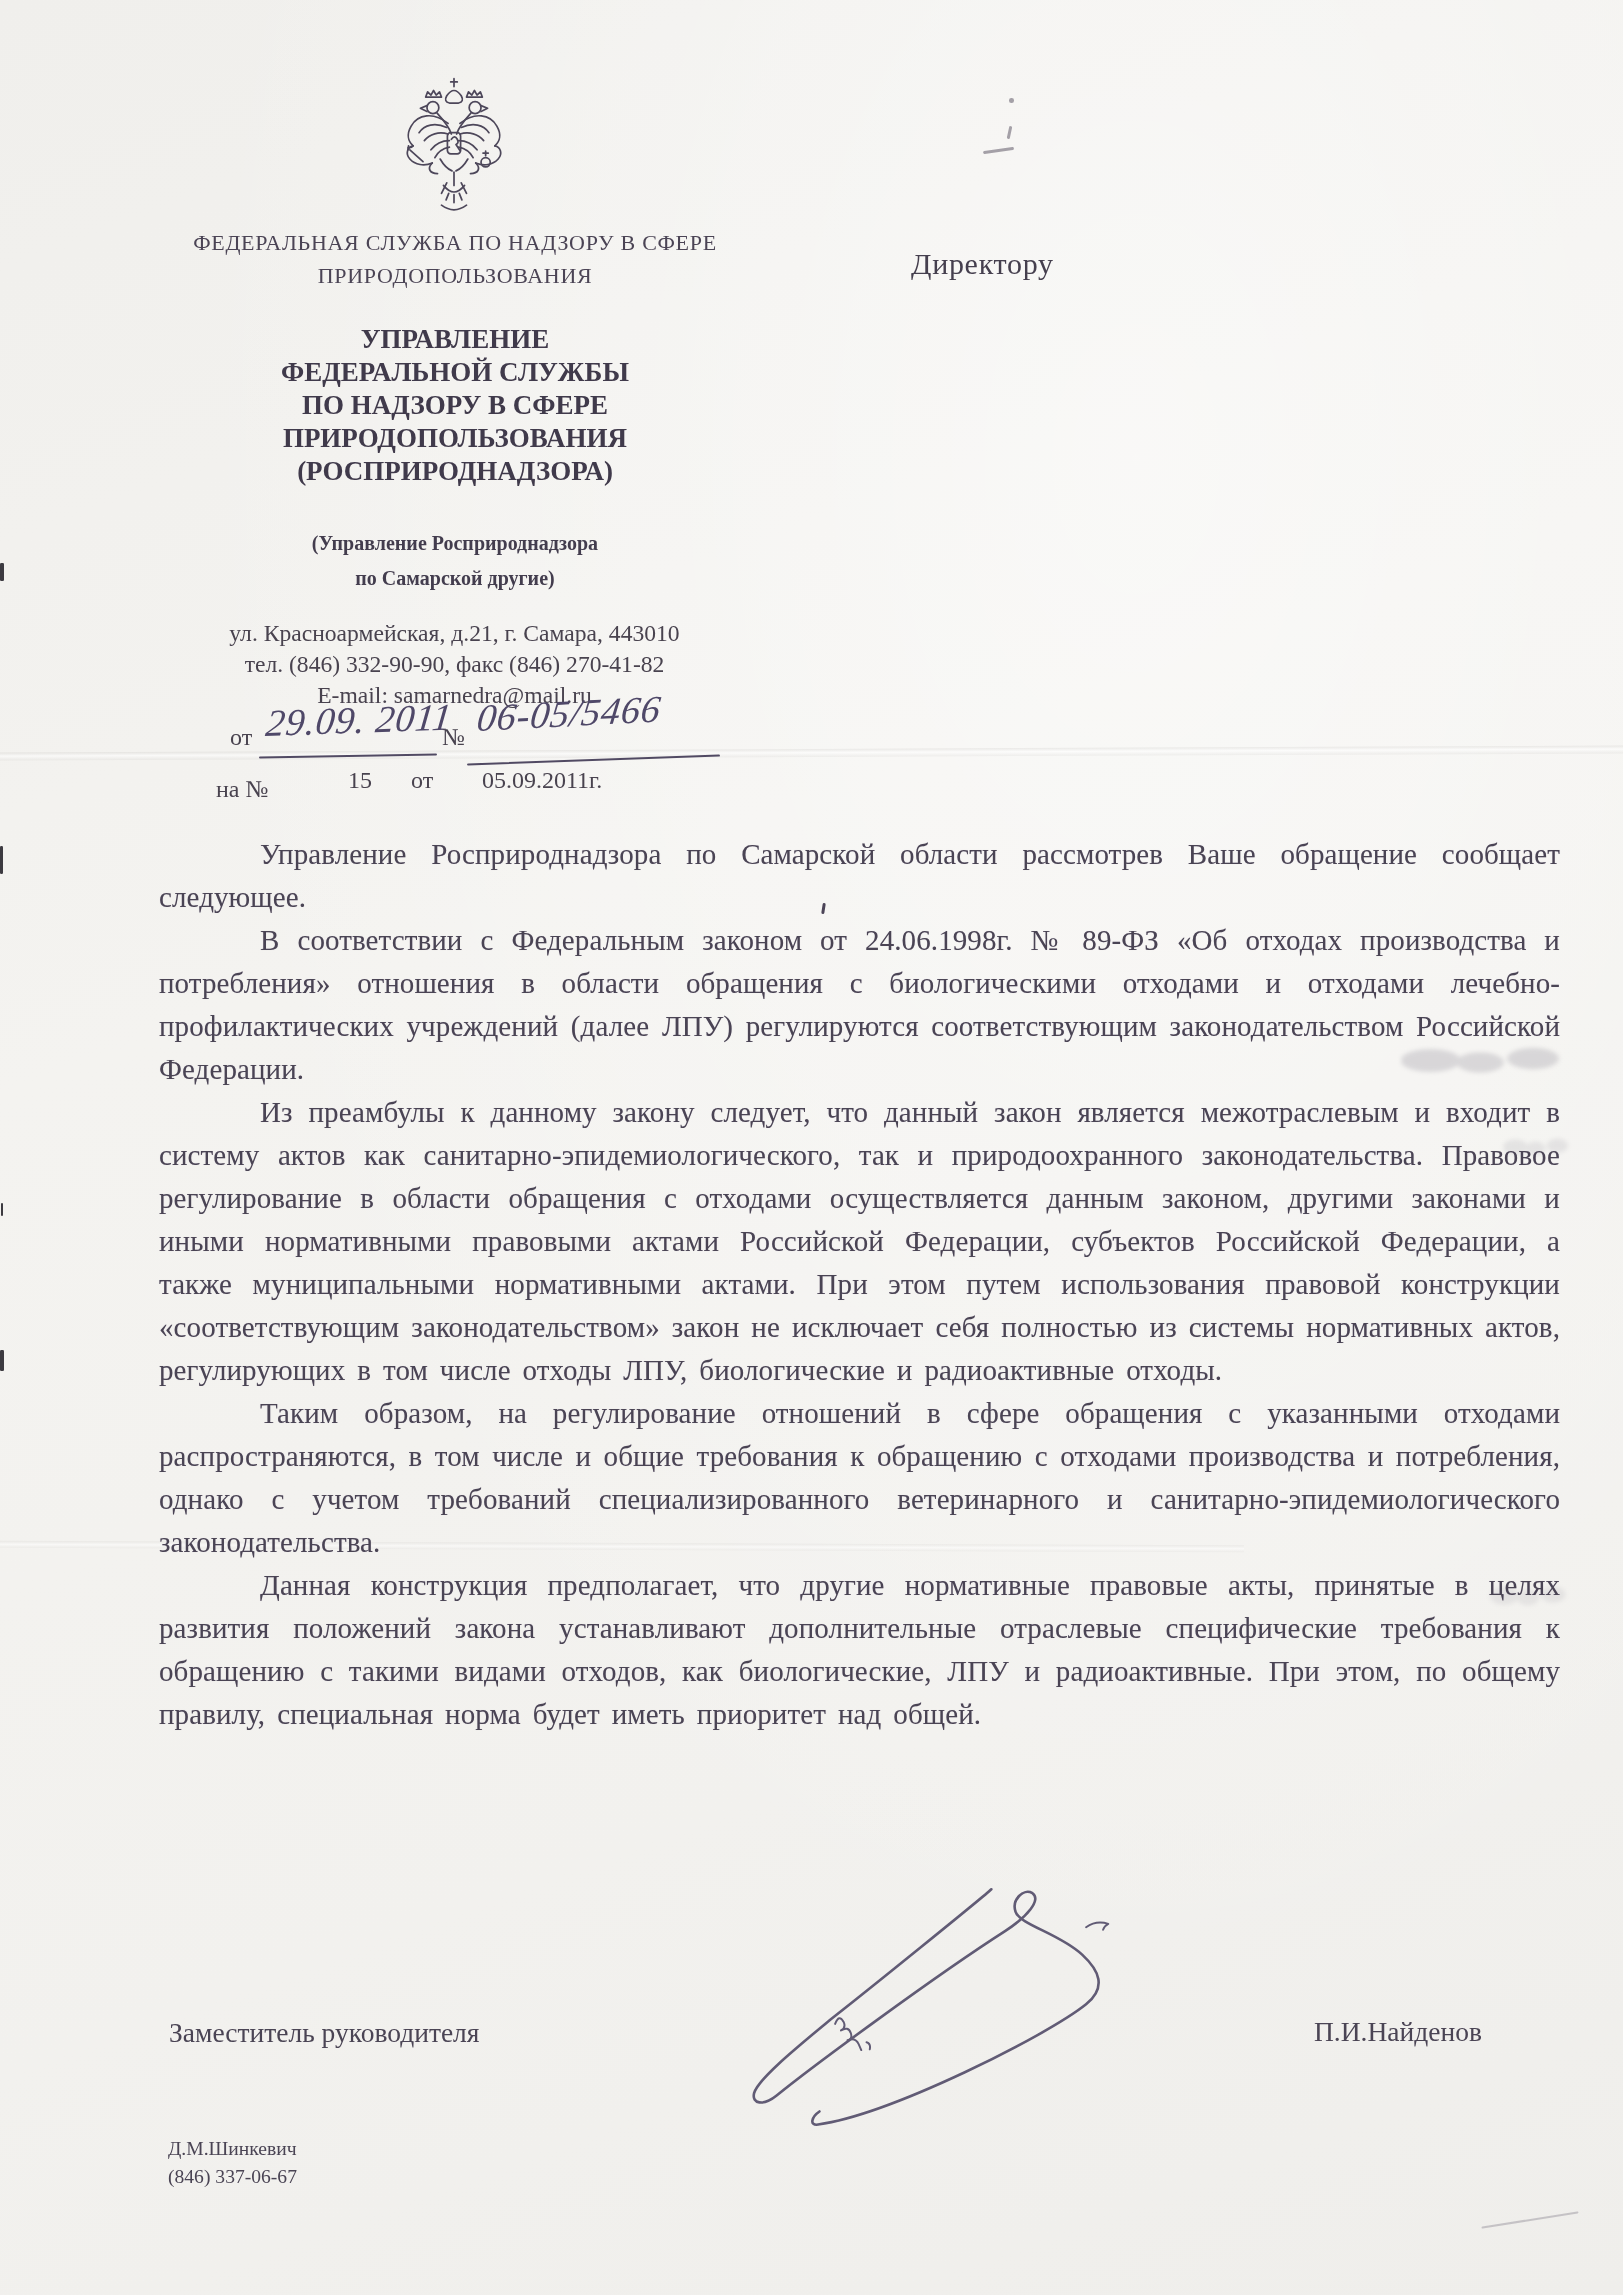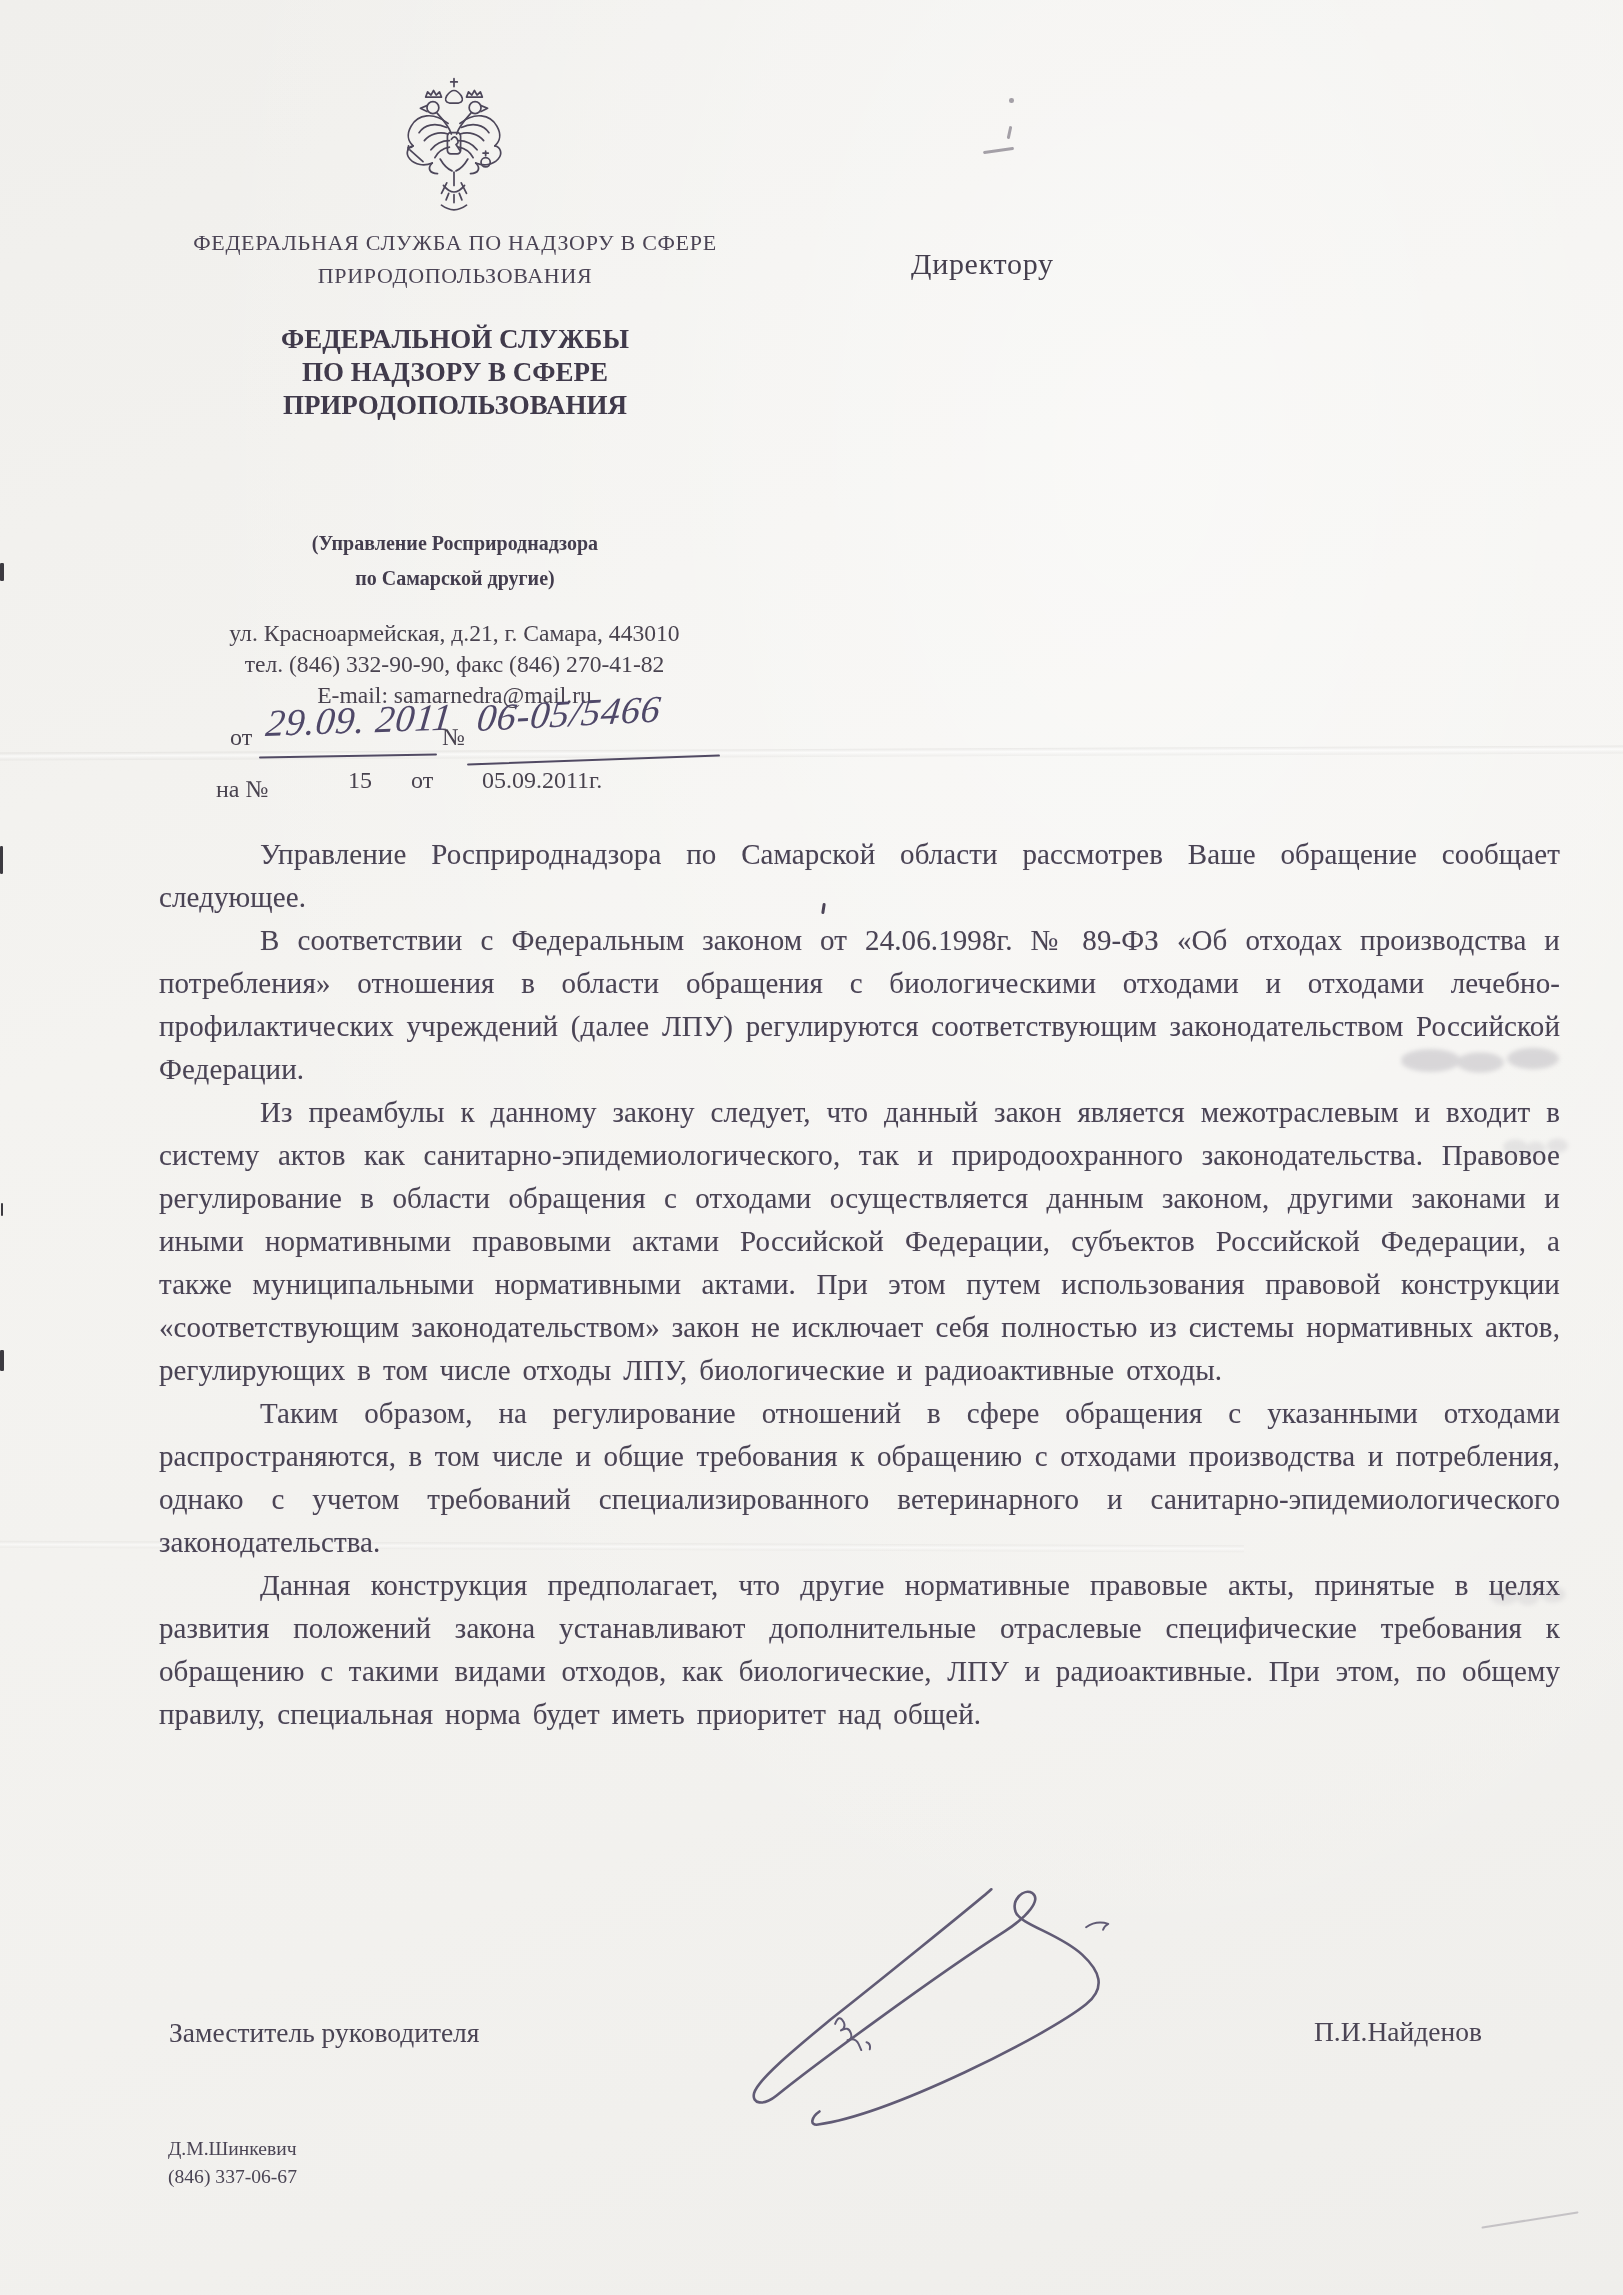"УПРАВЛЕНИЕ" div { html: none -> <div>УПРАВЛЕНИЕ</div> }
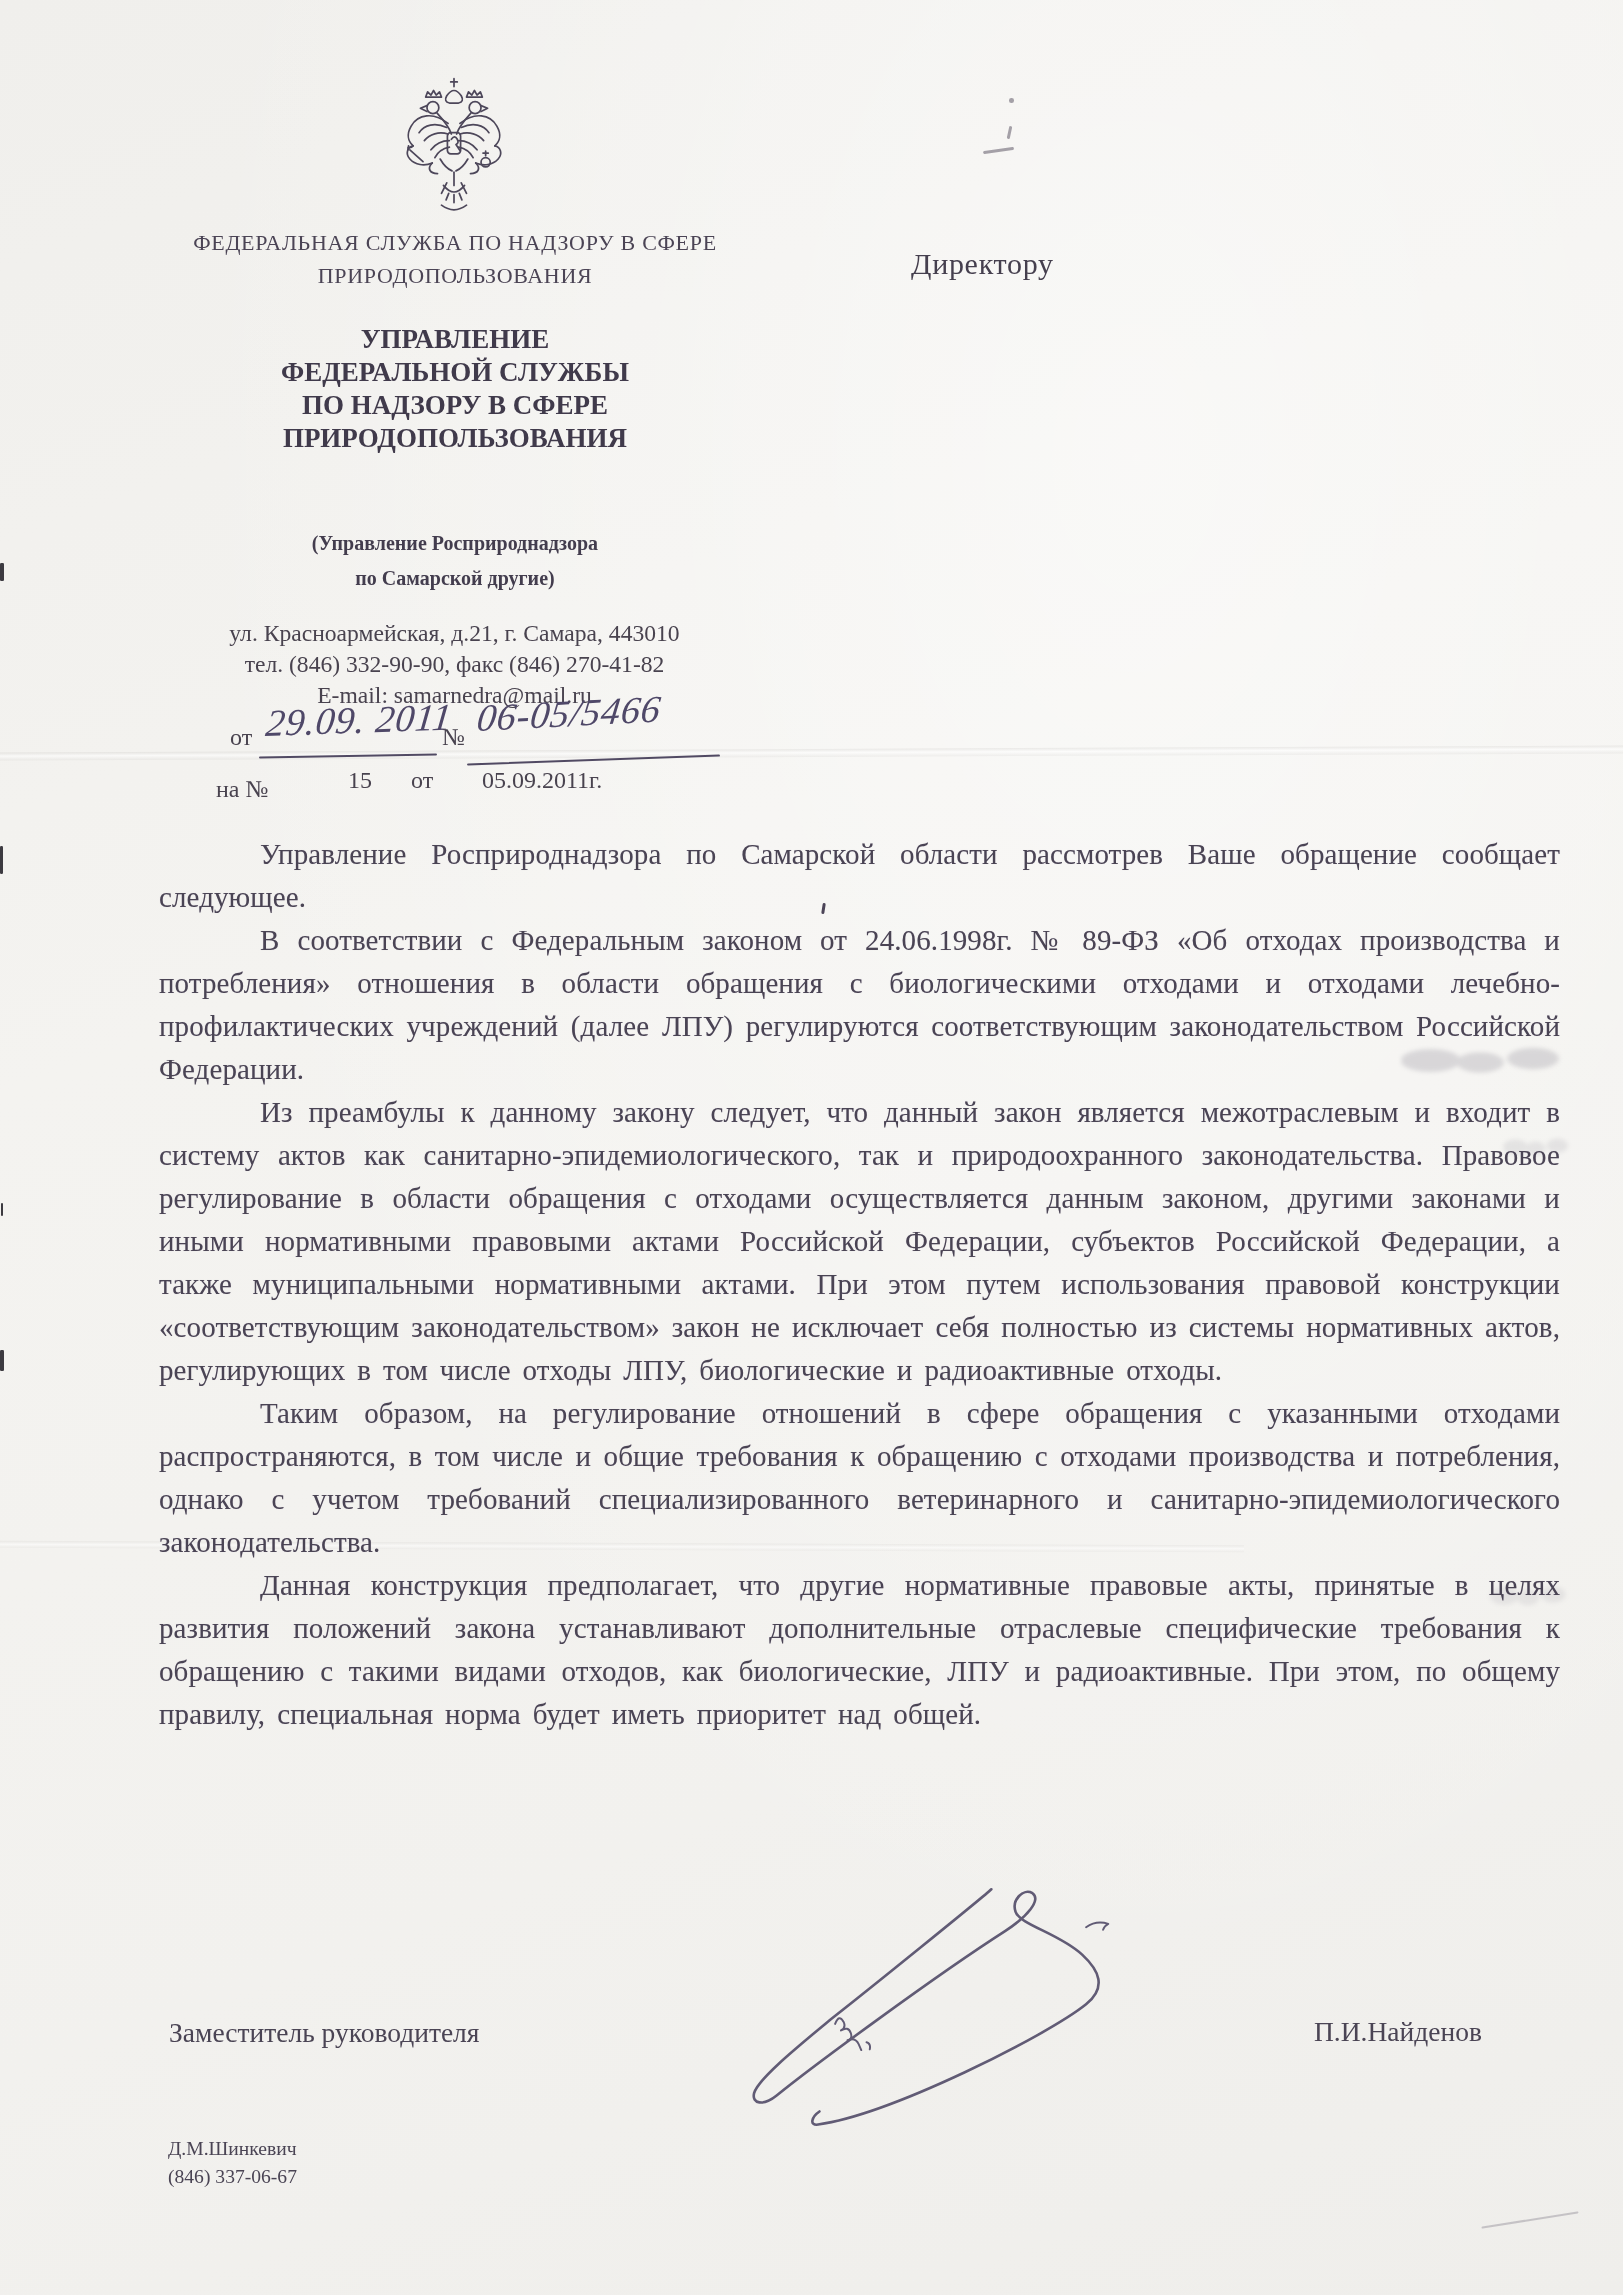"(РОСПРИРОДНАДЗОРА)" div { html: none -> <div>(РОСПРИРОДНАДЗОРА)</div> }
